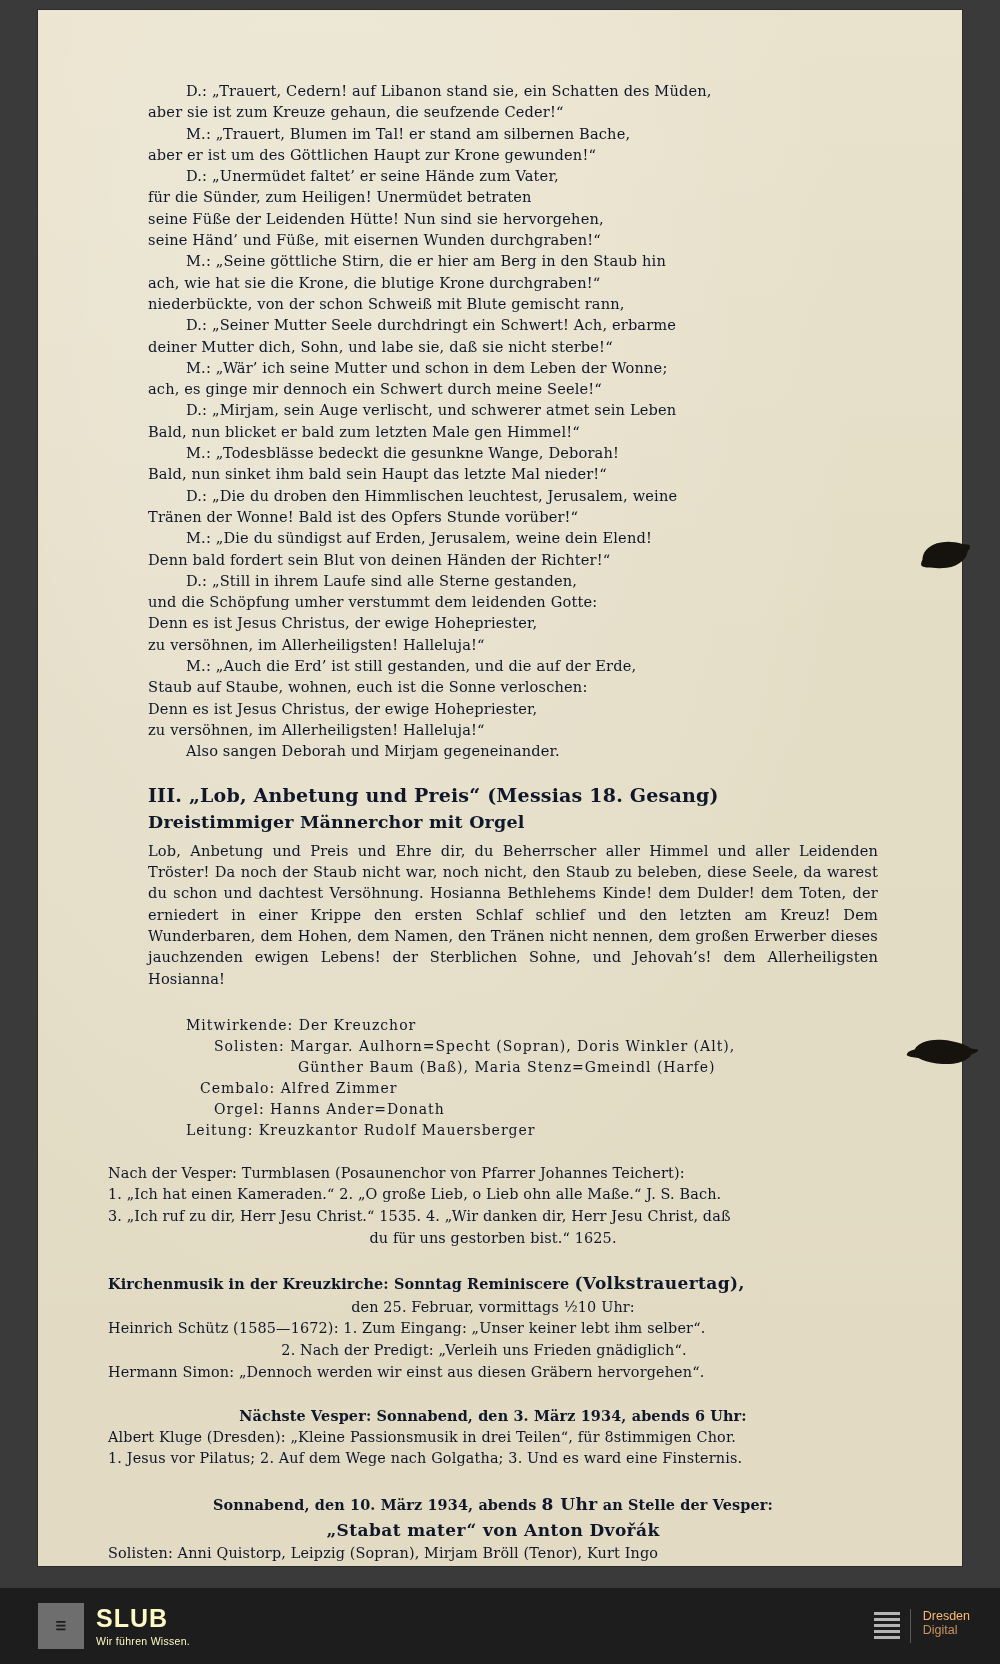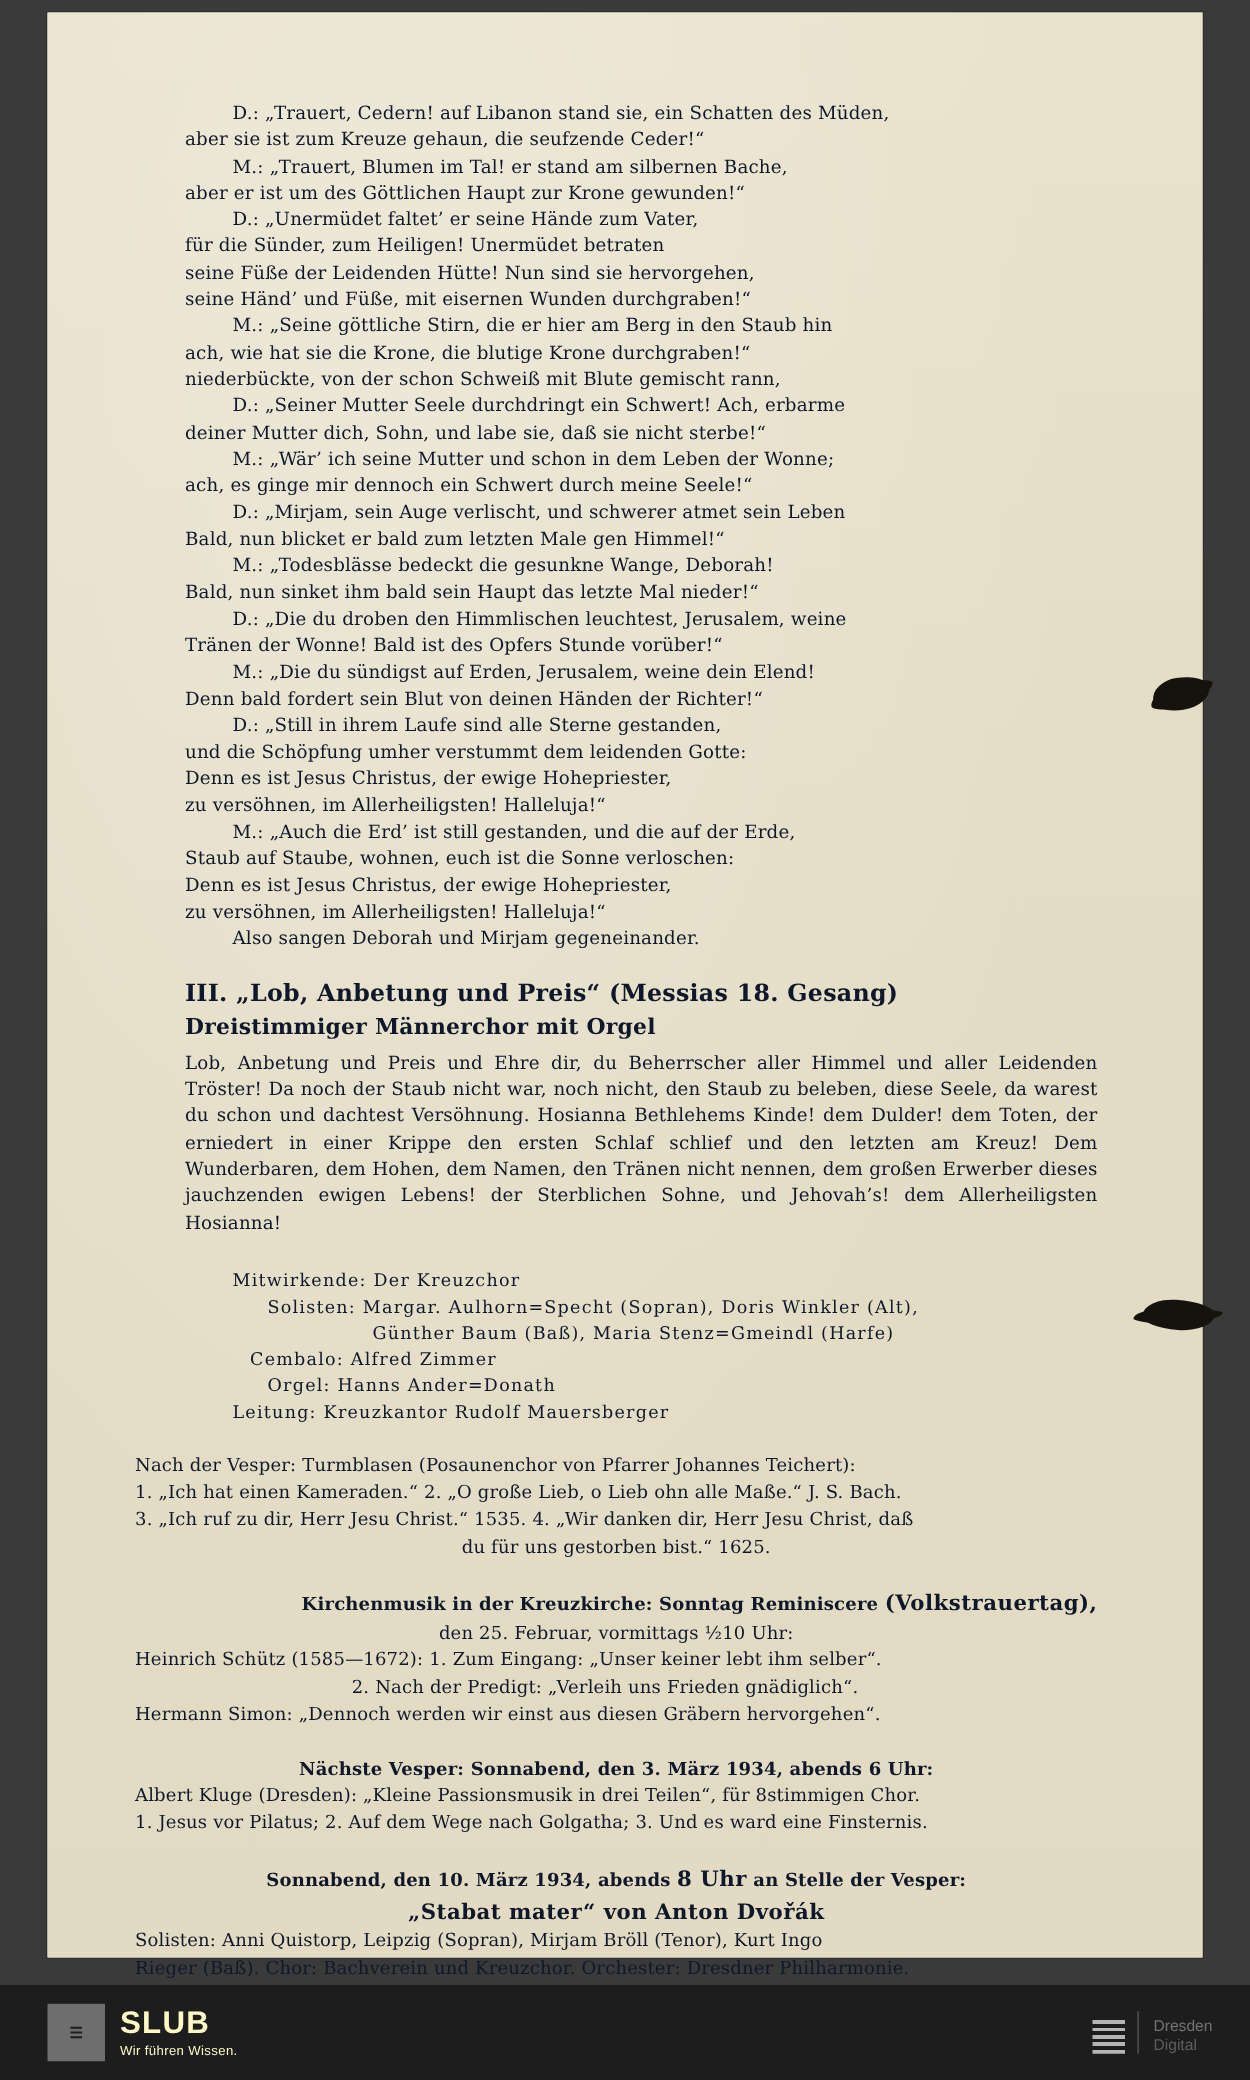"Kirchenmusik in der Kreuzkirche: Sonntag" .ctrline { text-align: right -> left }
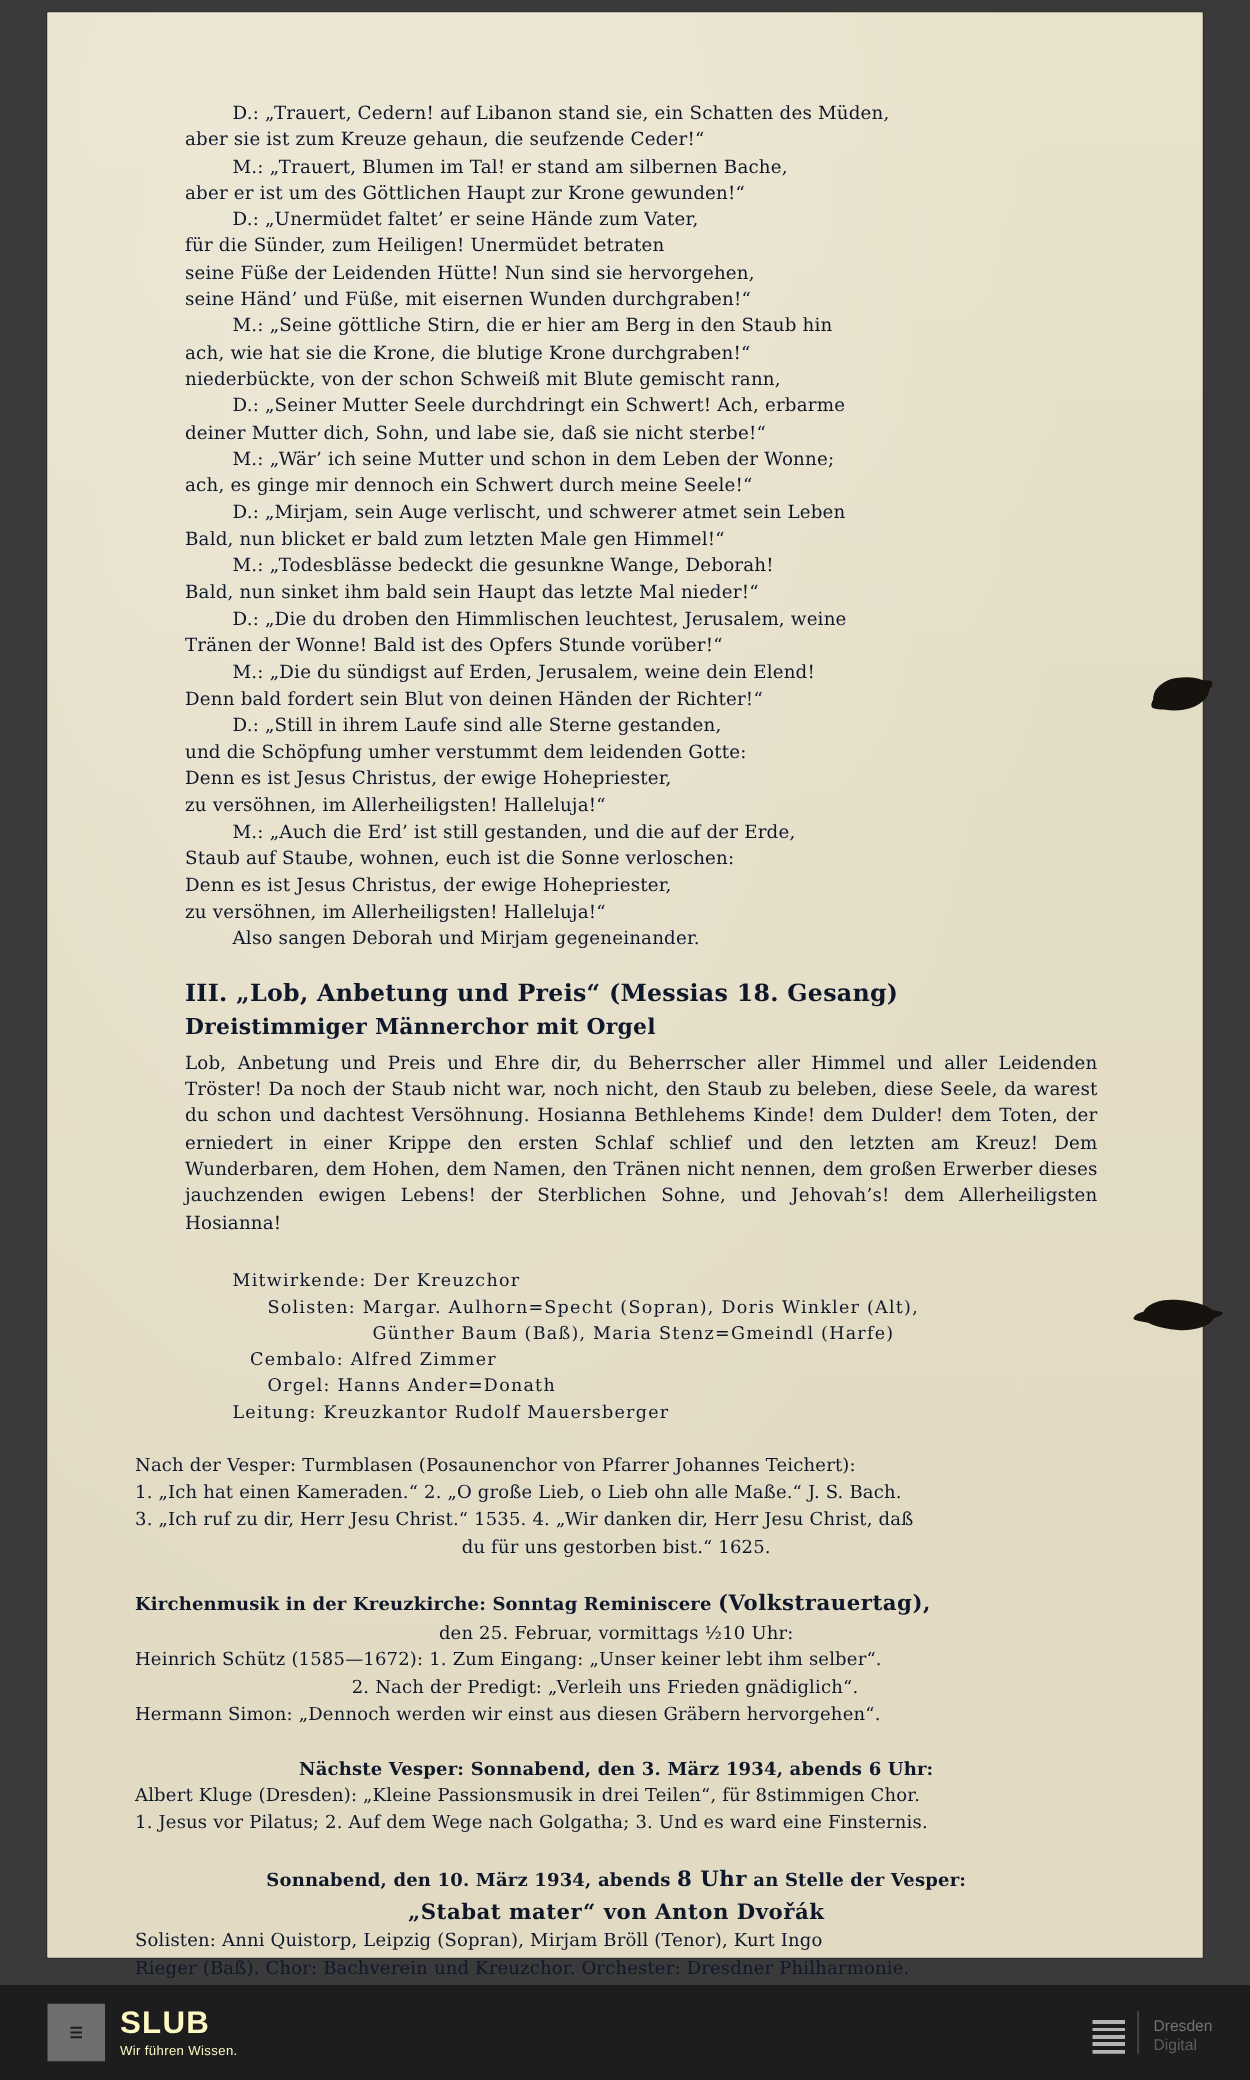"Rieger (Baß). Chor: Bachverein und" div.row { html: <div>Rieger (Baß). Chor: Bachverein und Kreuzchor. Orchester: Dresdner Philharmonie.</div> -> none }
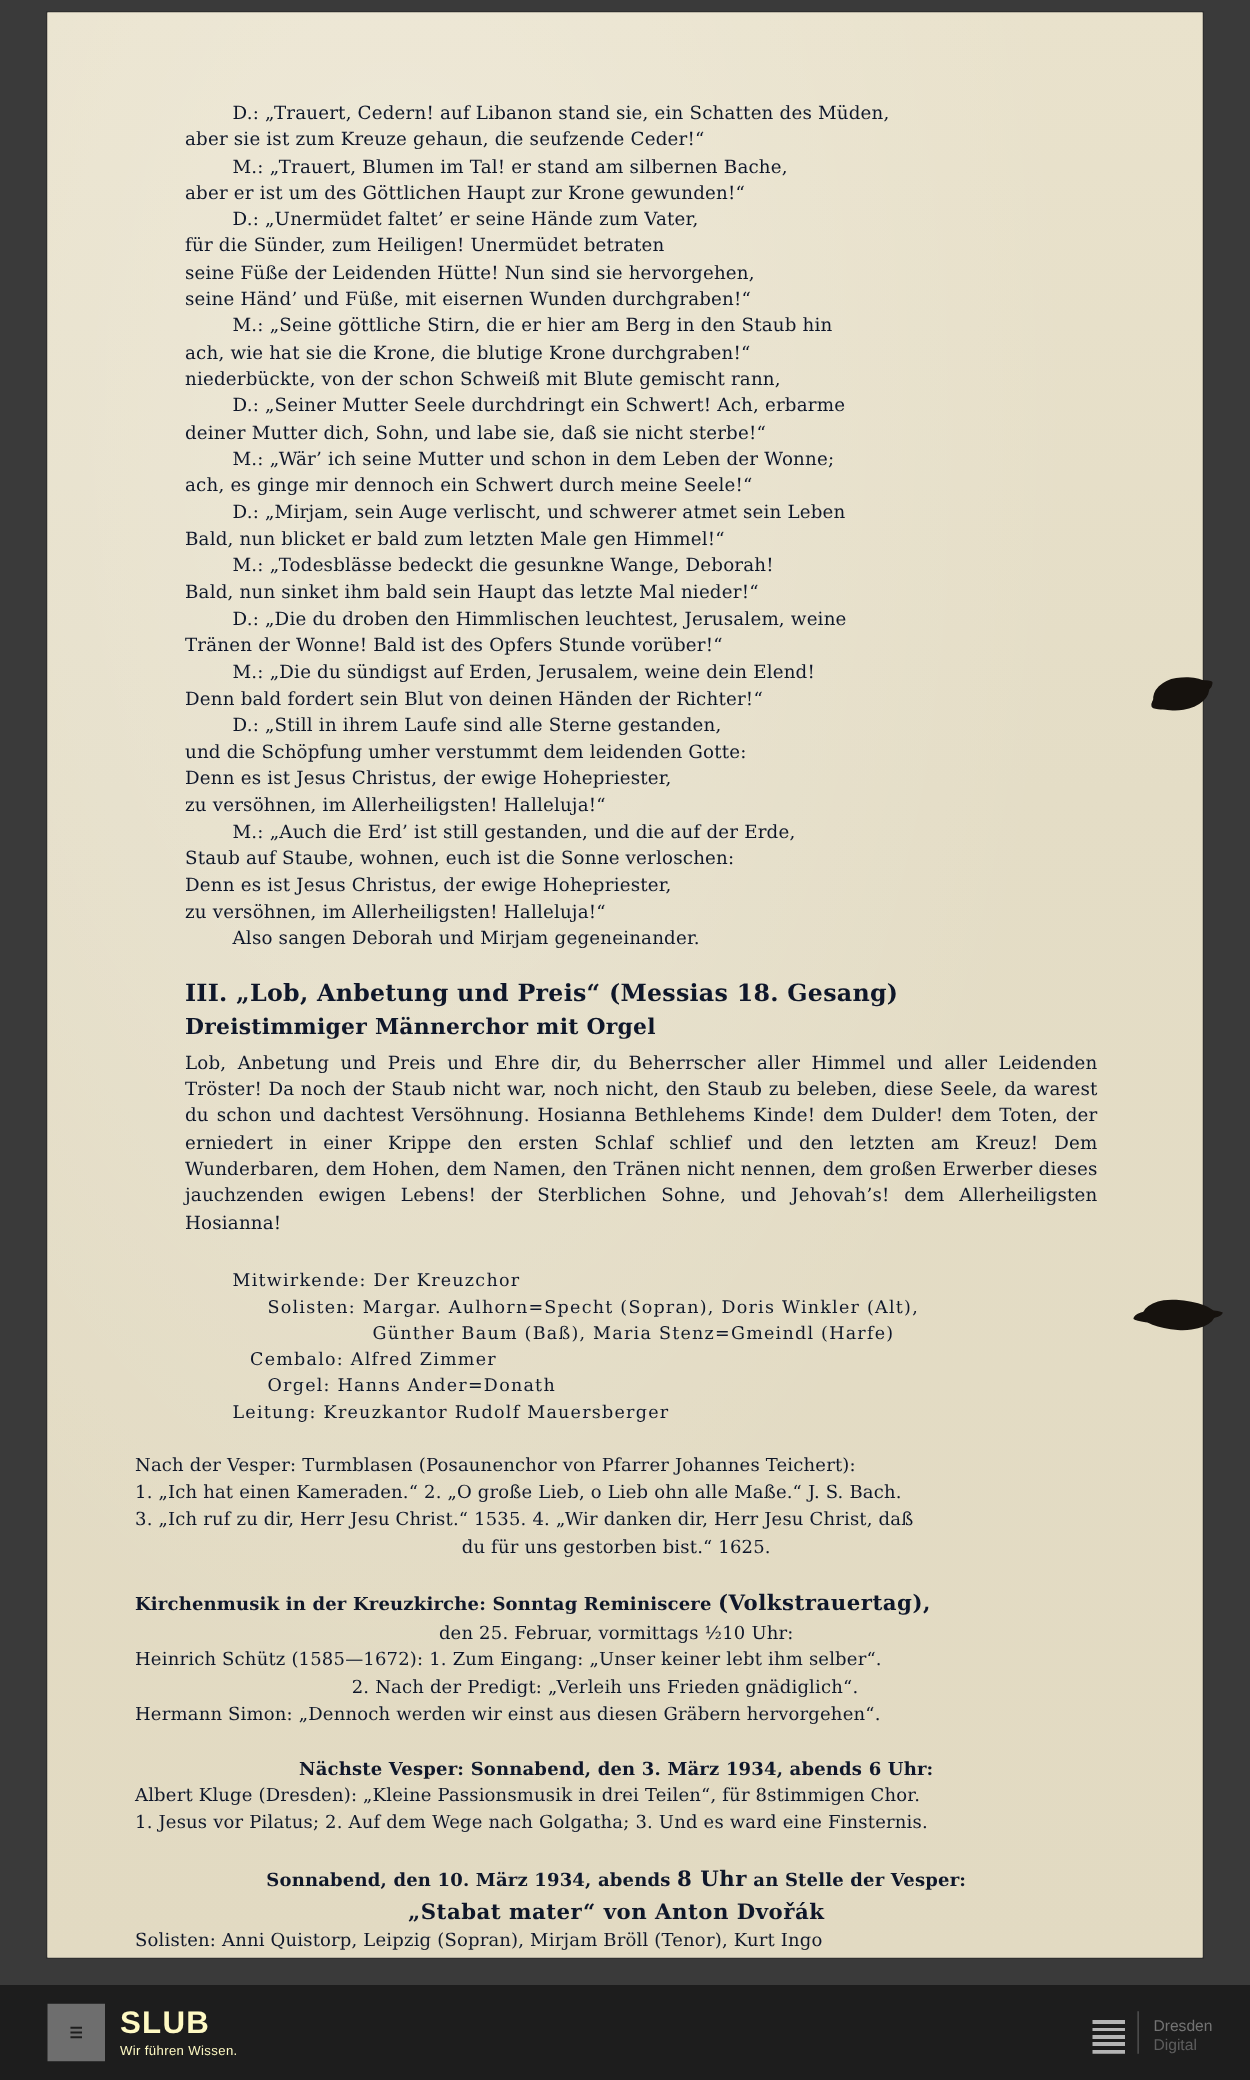"Dresden" .dd { align-items: flex-end -> flex-start; color: #737373 -> #fdba74 }
